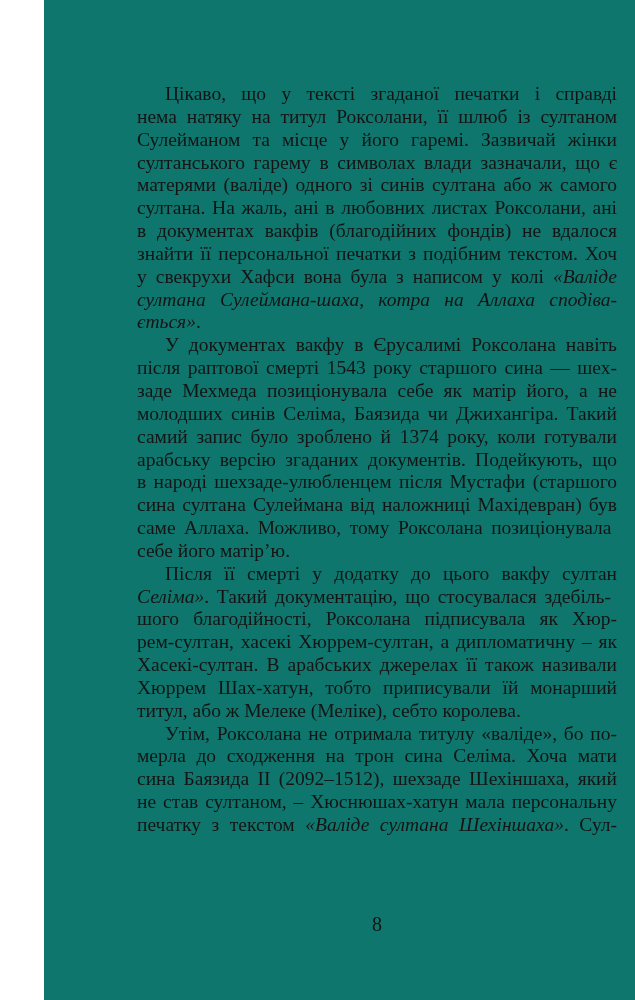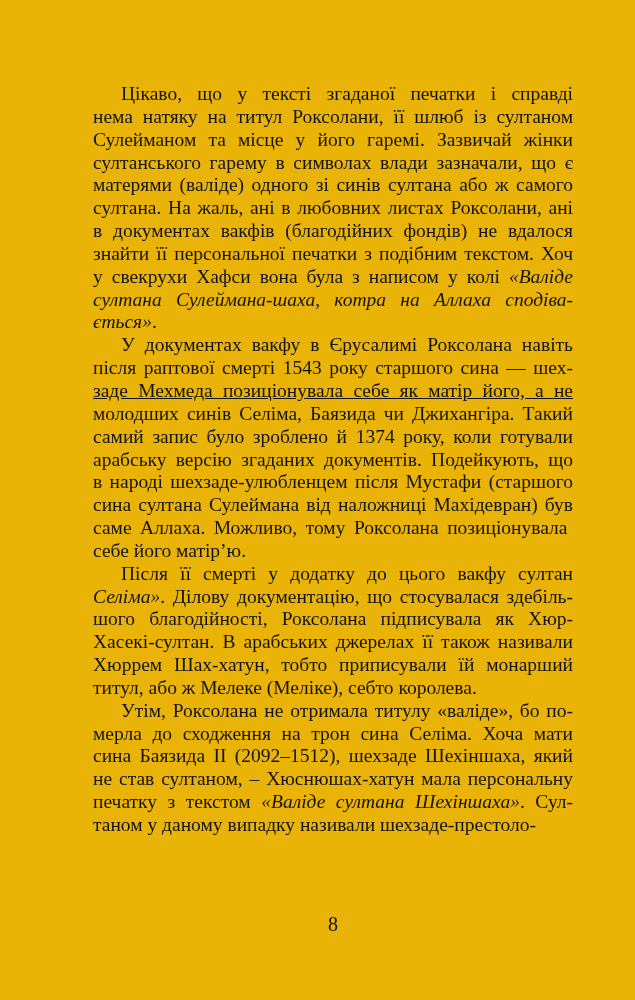"Цікаво, що у тексті згаданої" .page { background: #eab308 -> #0f766e; margin-left: none -> 44px }
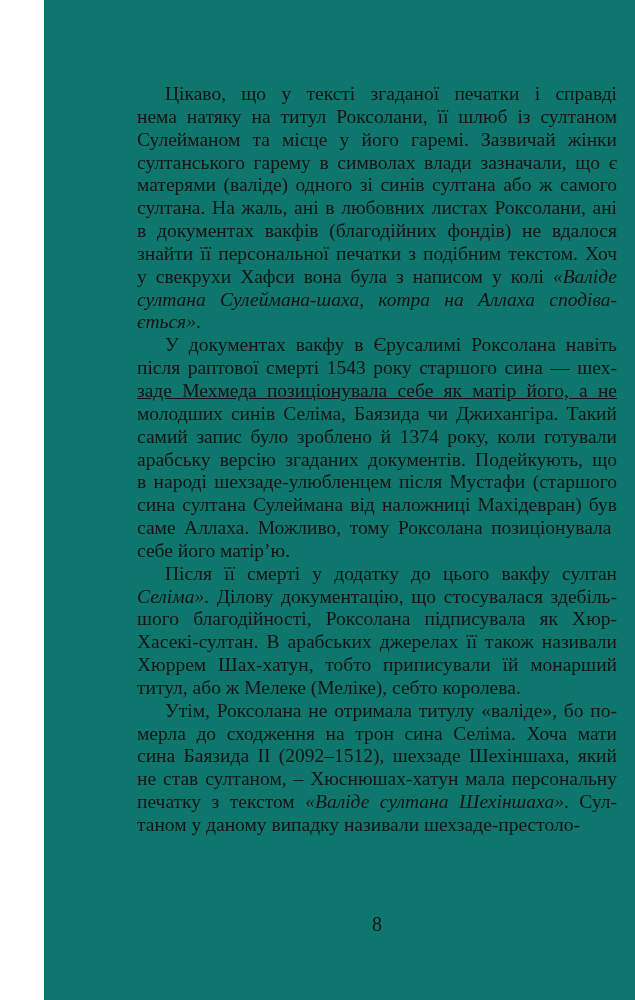"заде Мехмеда позиціонувала себе як" span.m { text-decoration: underline -> none }
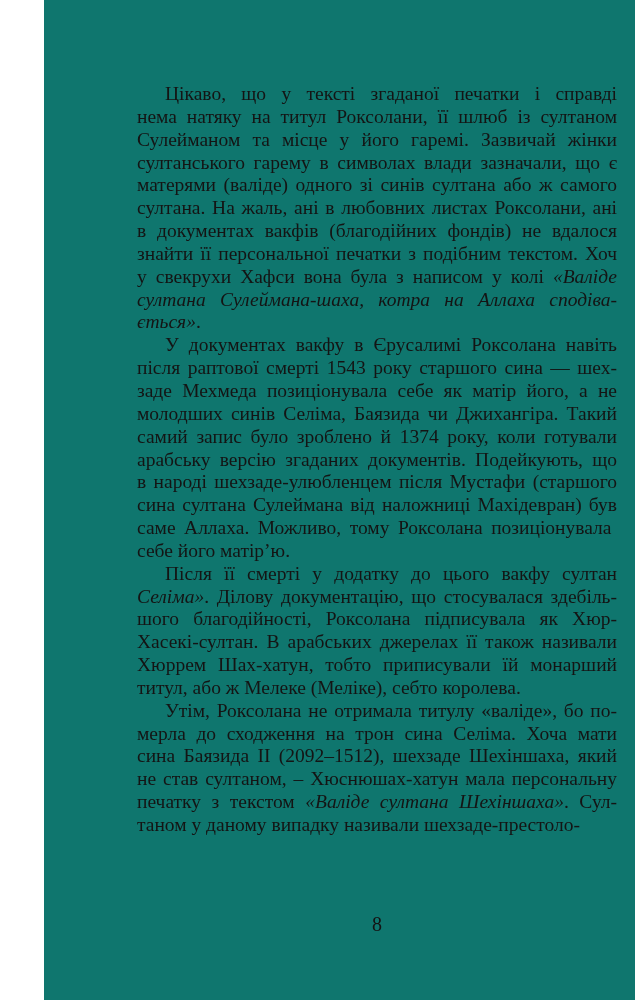". Ділову документацію, що стосувалася" span { text: Ділову -> Такий }
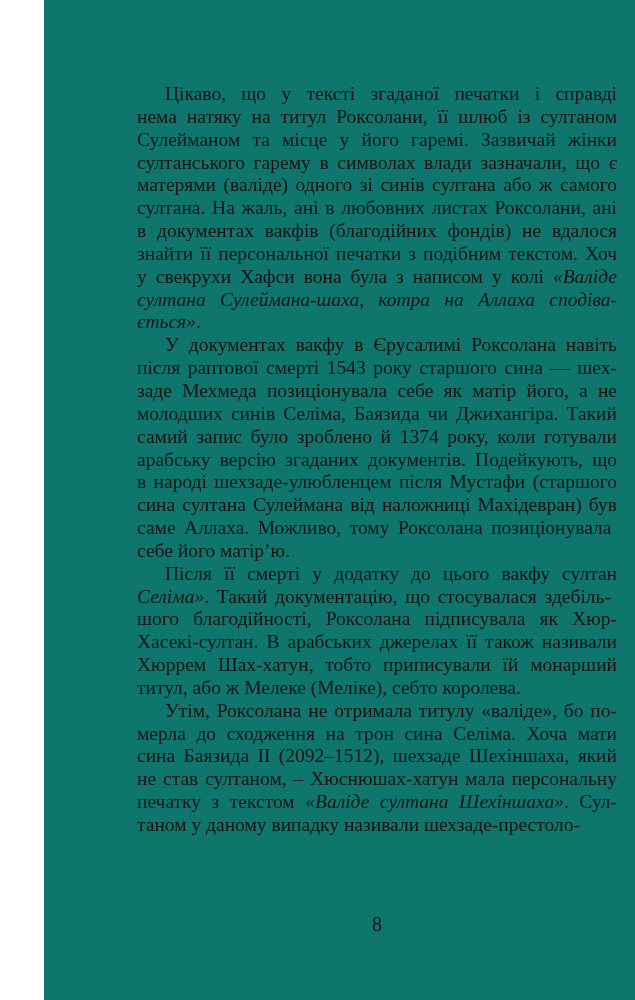"рем-султан, хасекі Хюррем-султан, а" div.line { html: none -> <div><span><span>рем-султан, хасекі Хюррем-султан, а дипломатичну – як</span></span></div> }
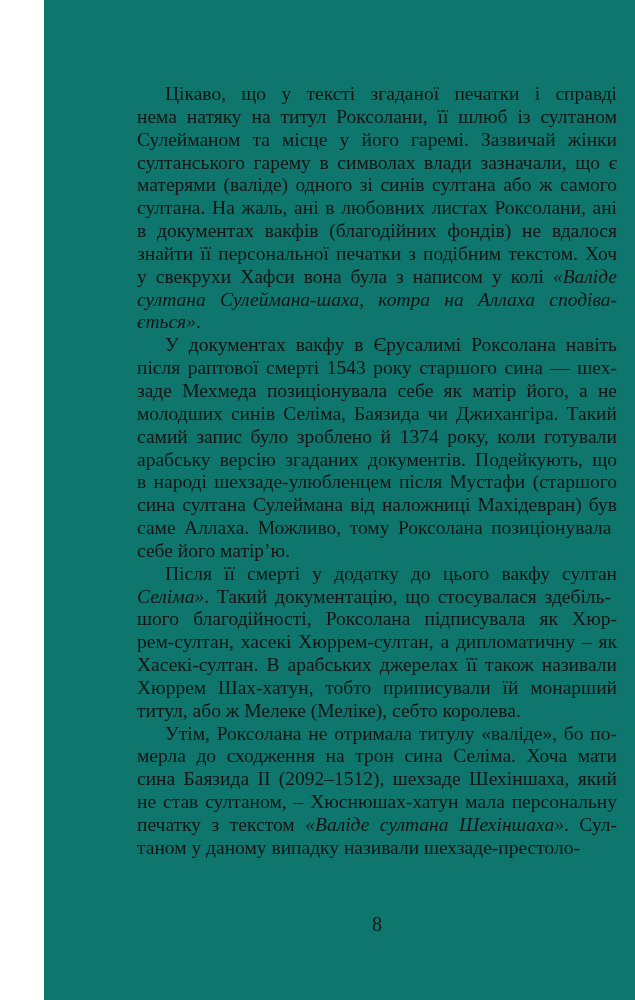"таном у даному випадку називали" div.line { html: <div><span><span>таном у даному випадку називали шехзаде-престоло-</span></span></div> -> none }
